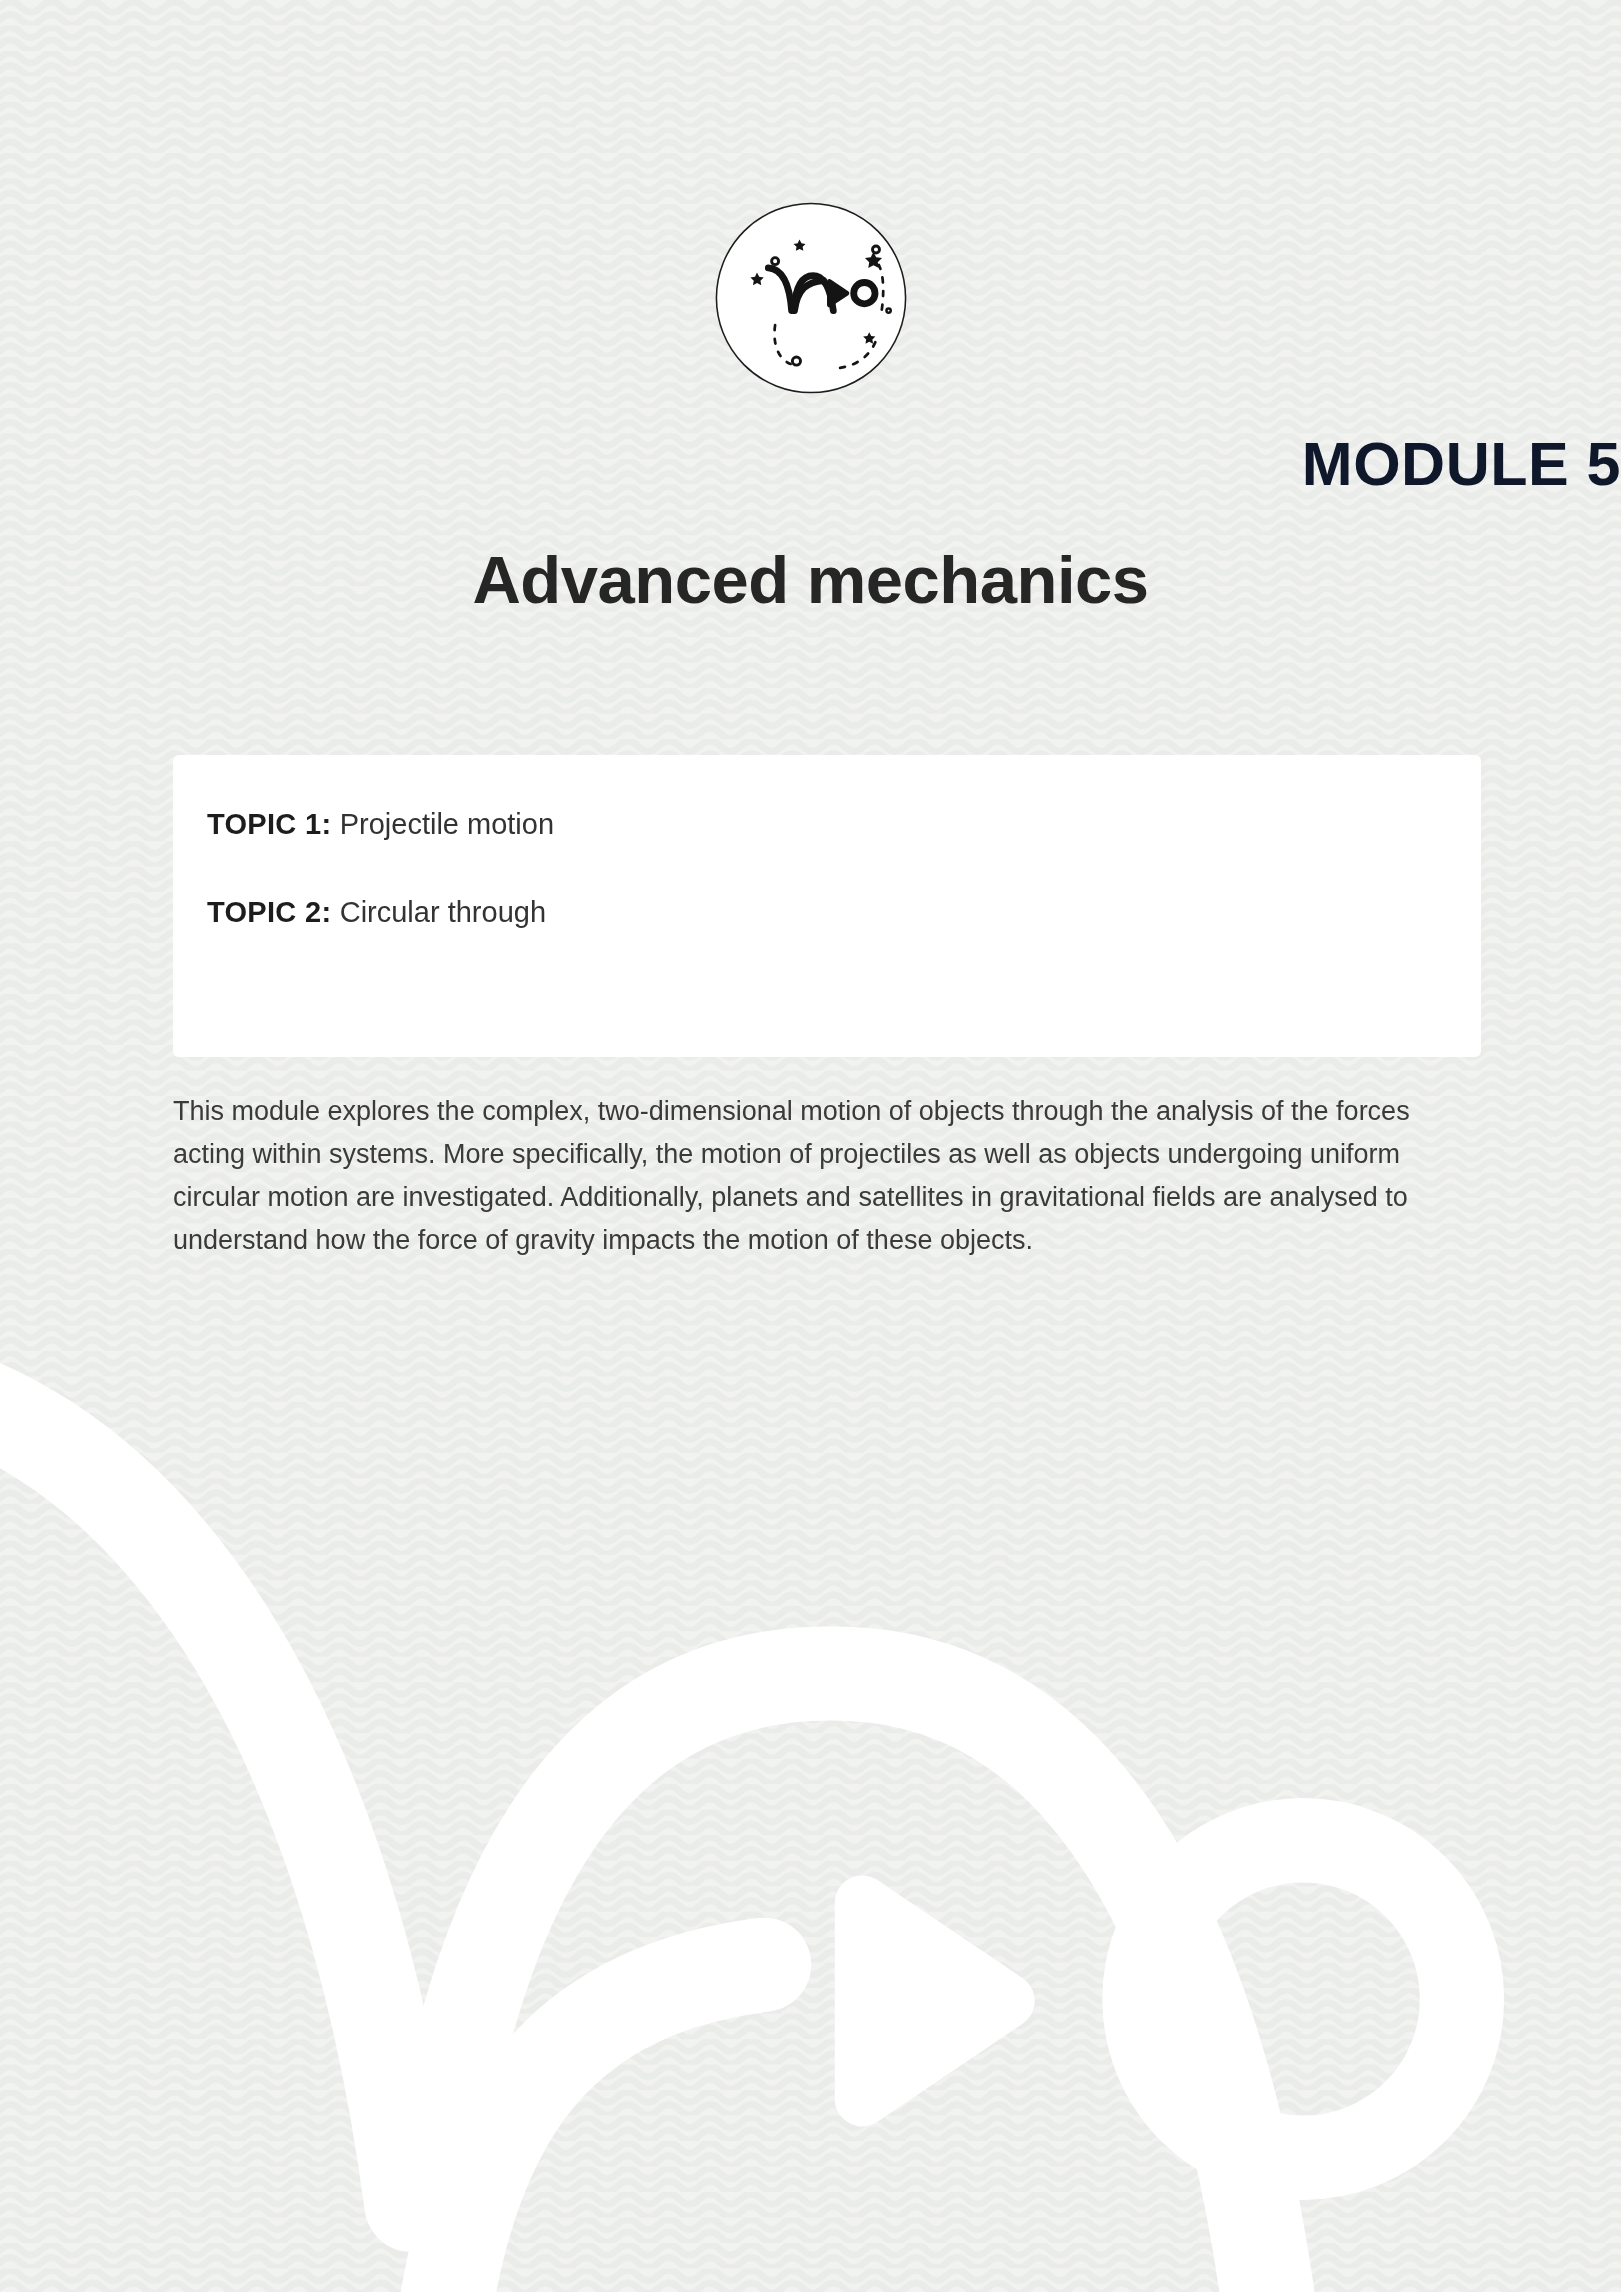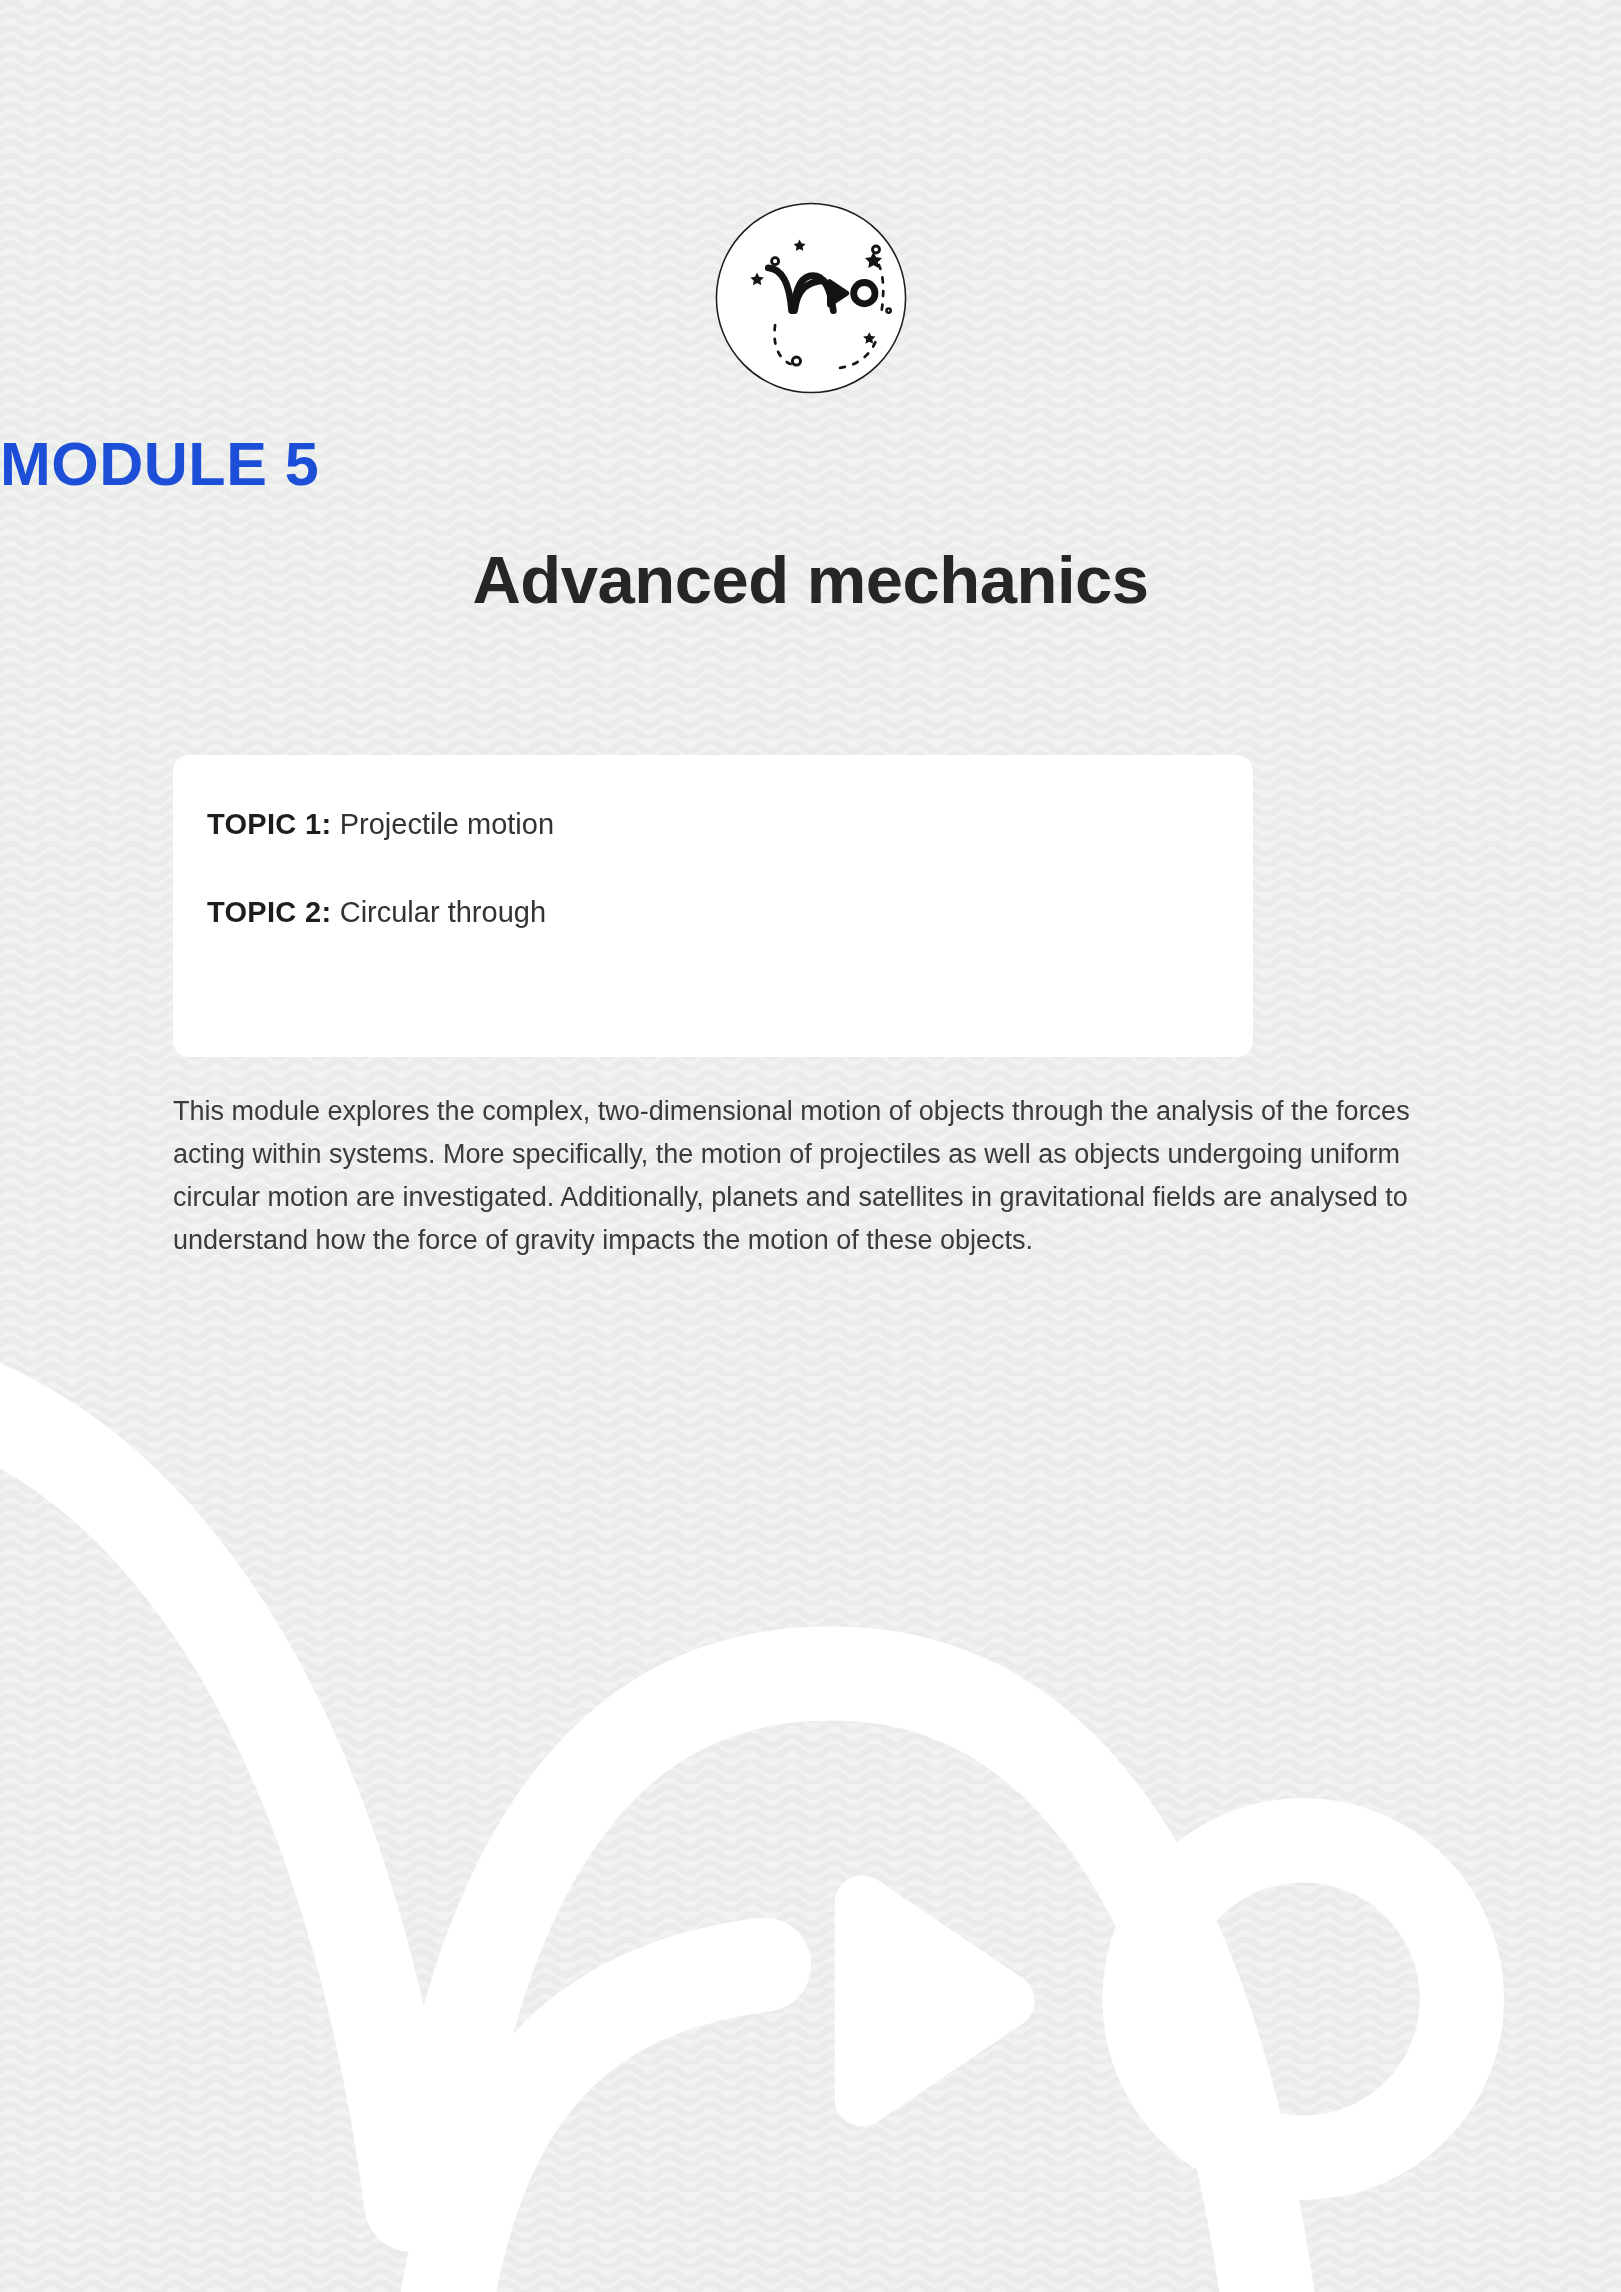"MODULE 5" .module-title { color: #1d4ed8 -> #0f172a; text-align: left -> right }
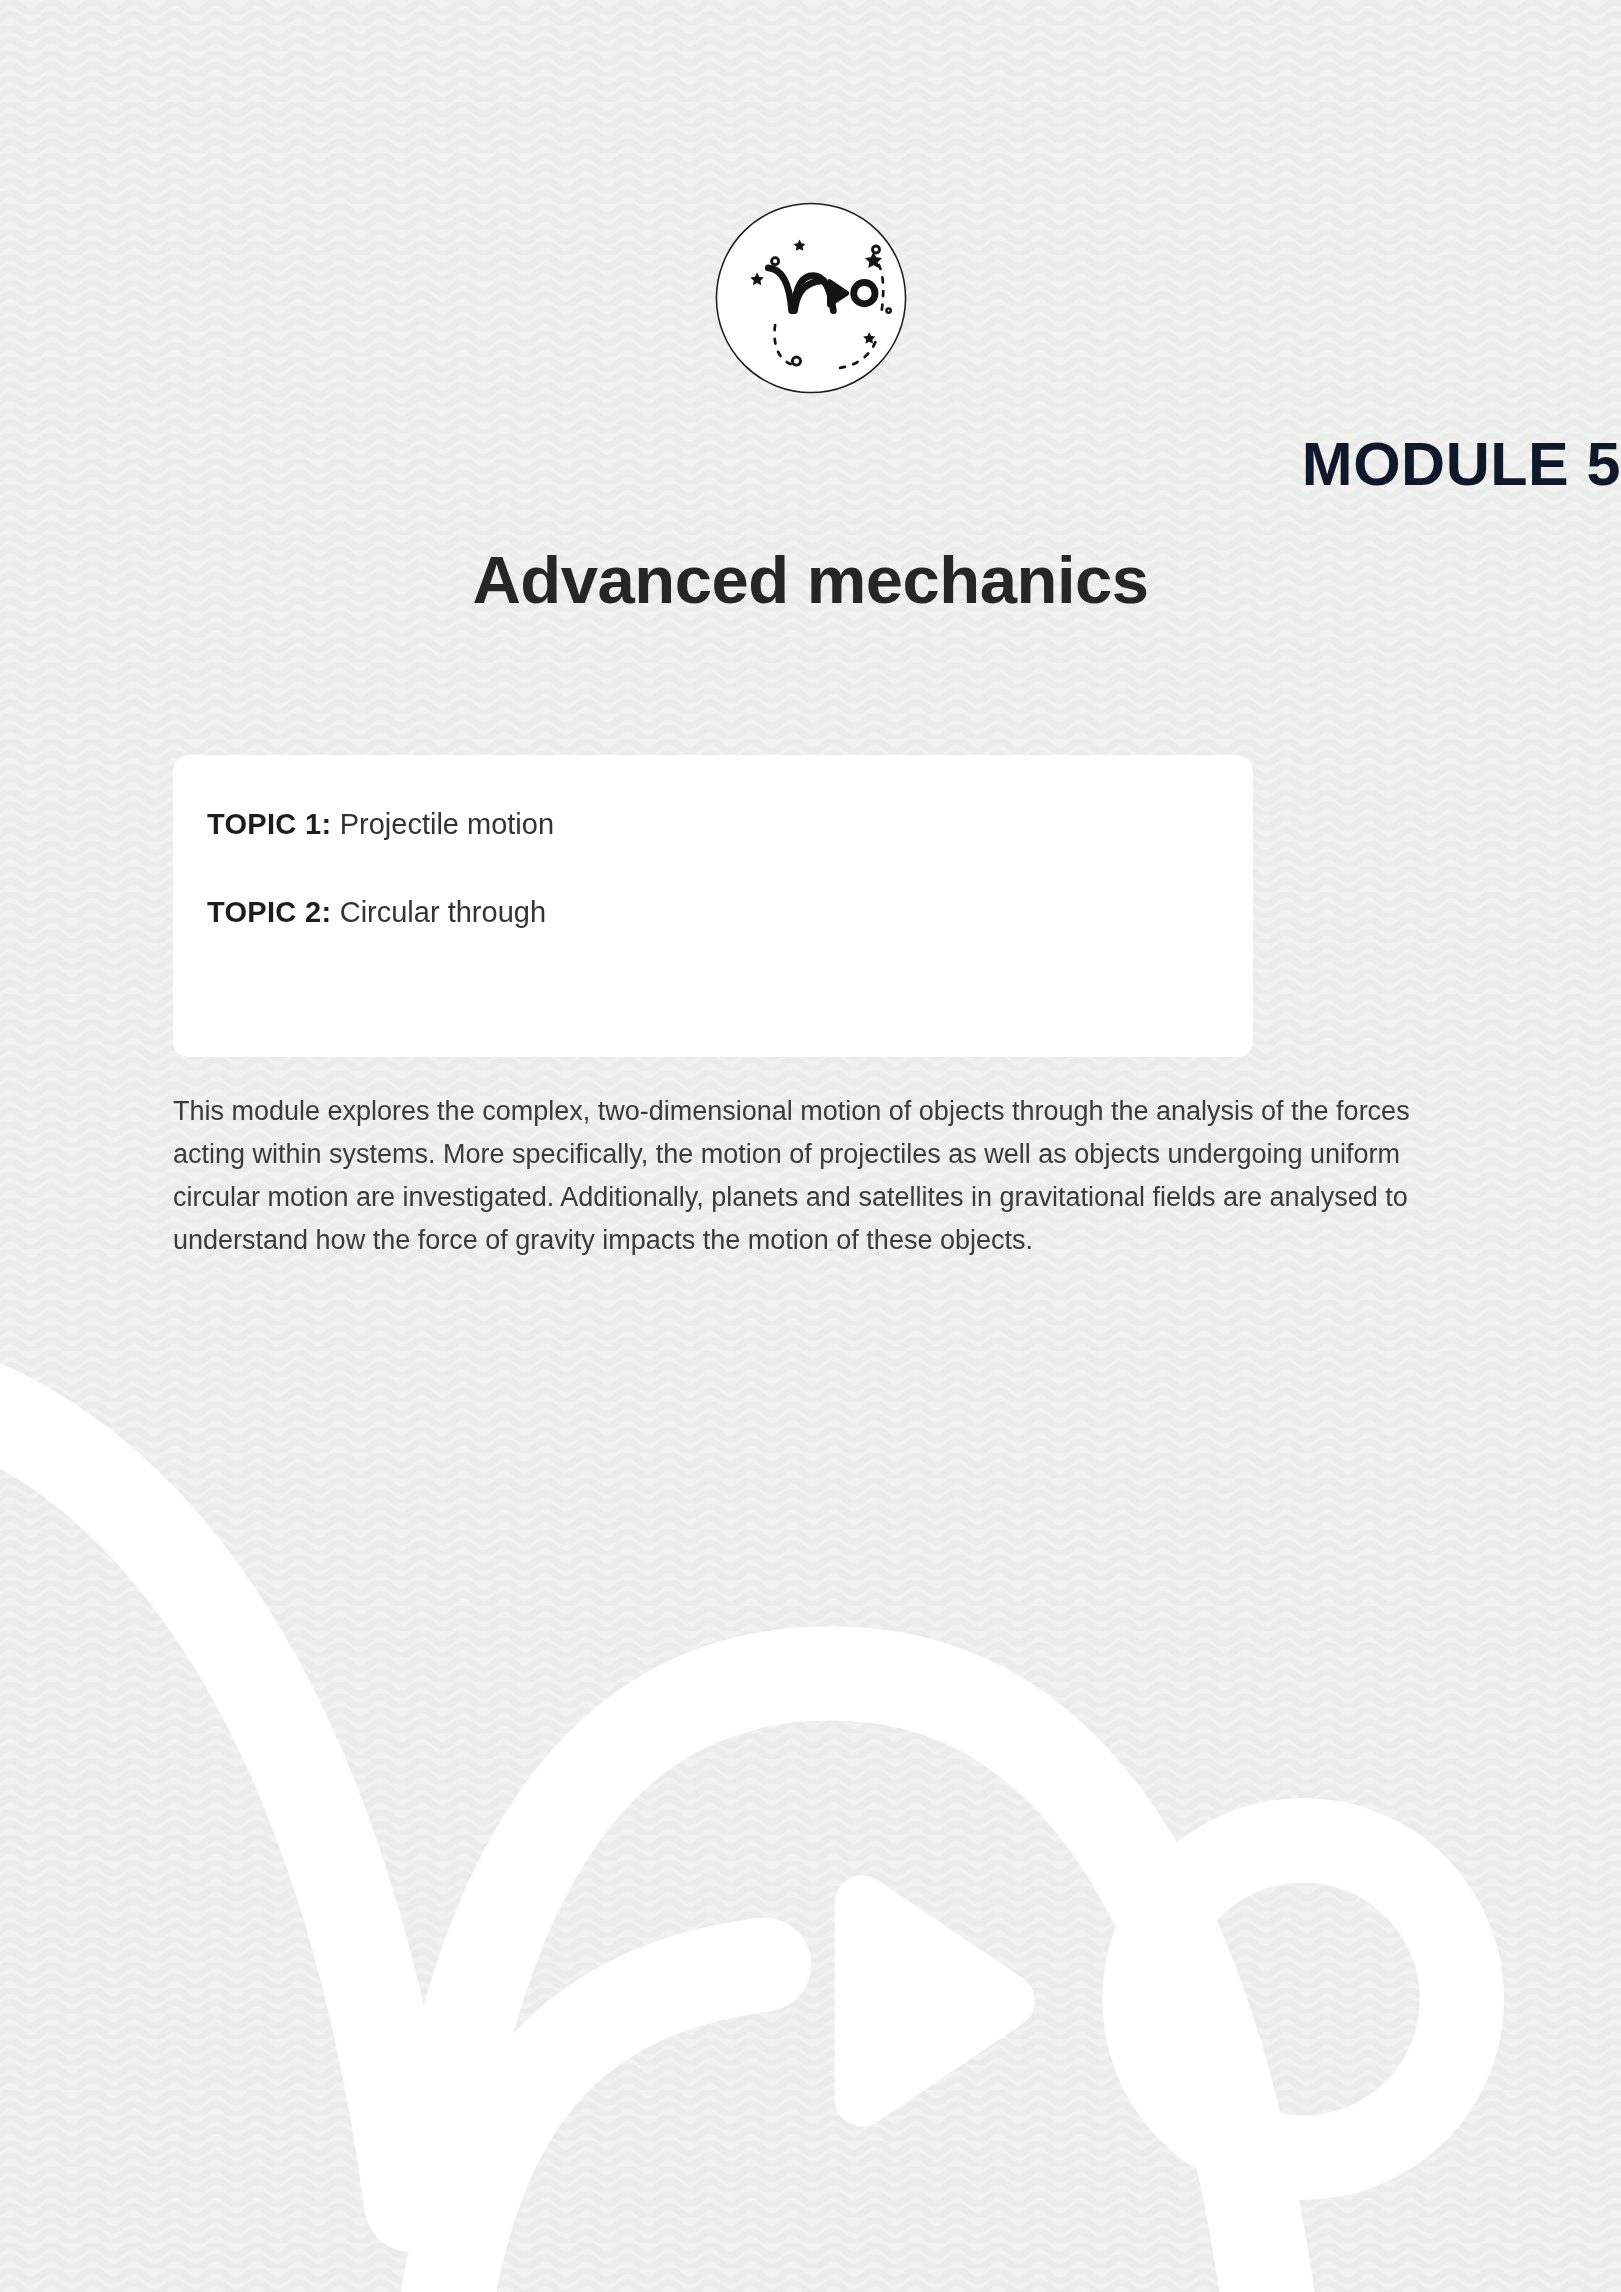"TOPIC 1: Projectile motion" .topics-card { border-radius: 16px -> 6px; width: 1080px -> 1308px }
